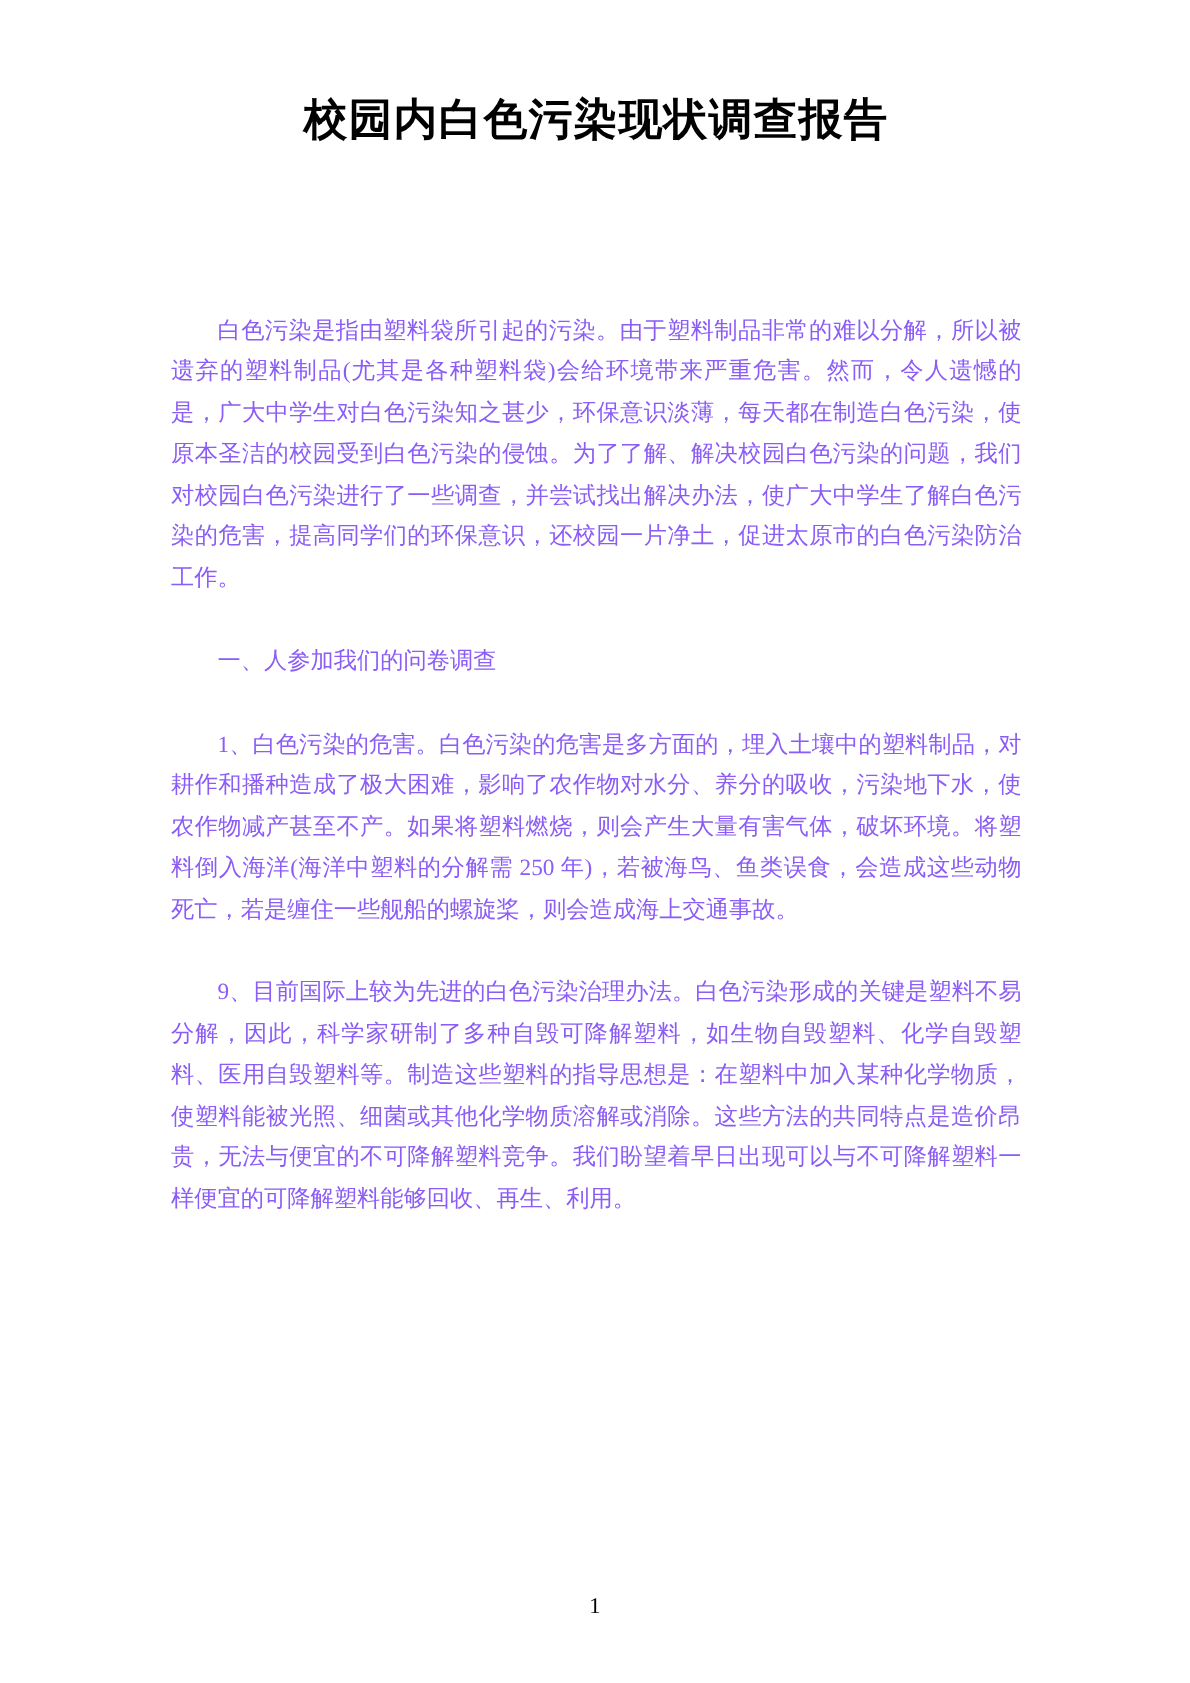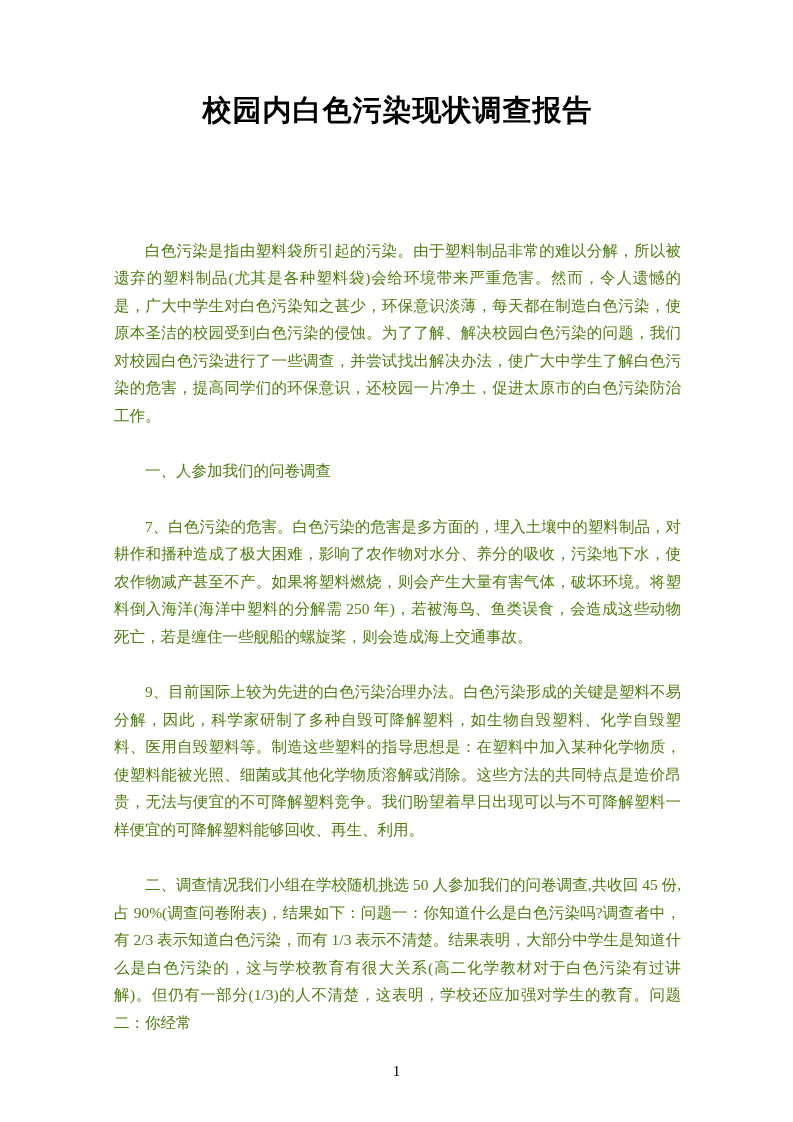"校园内白色污染现状调查报告" .page { padding: 90px 112px 0 114px -> 60px 112px 0 114px }
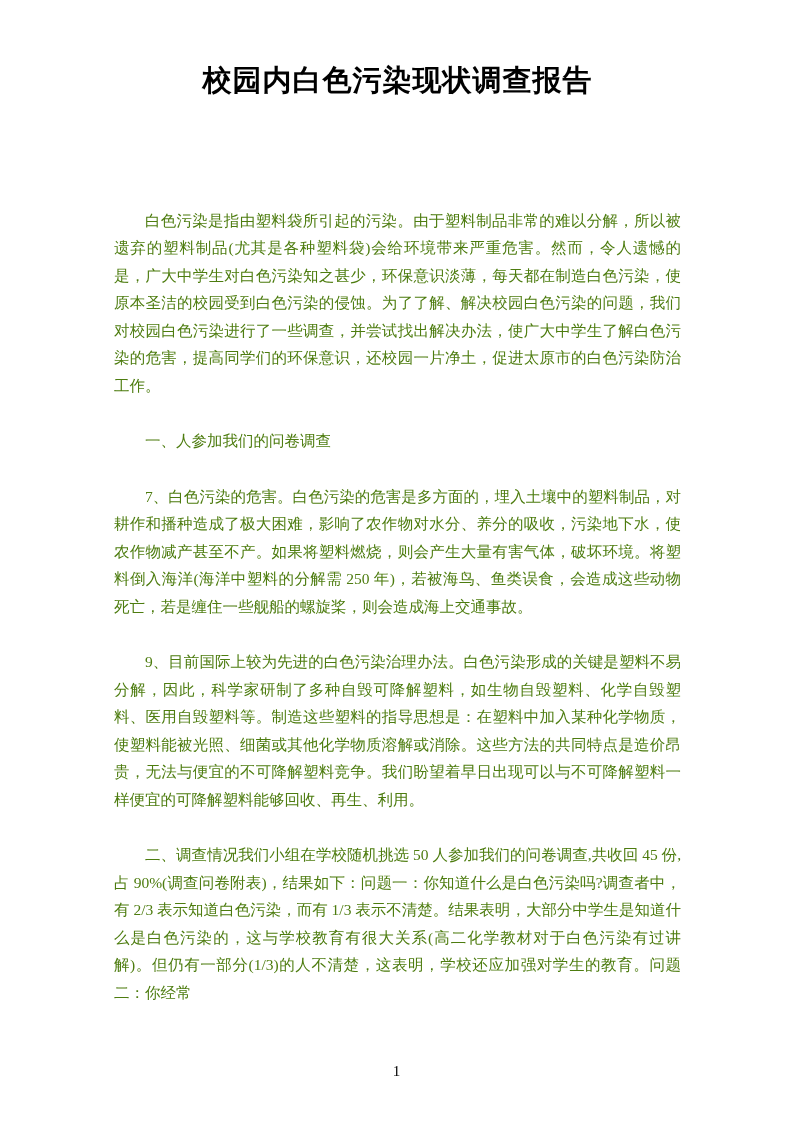"白色污染是指由塑料袋所引起的污染。由于塑料制品非常的难以分解，所以被遗弃的塑料制" .para { color: #4d7c0f -> #8b5cf6 }
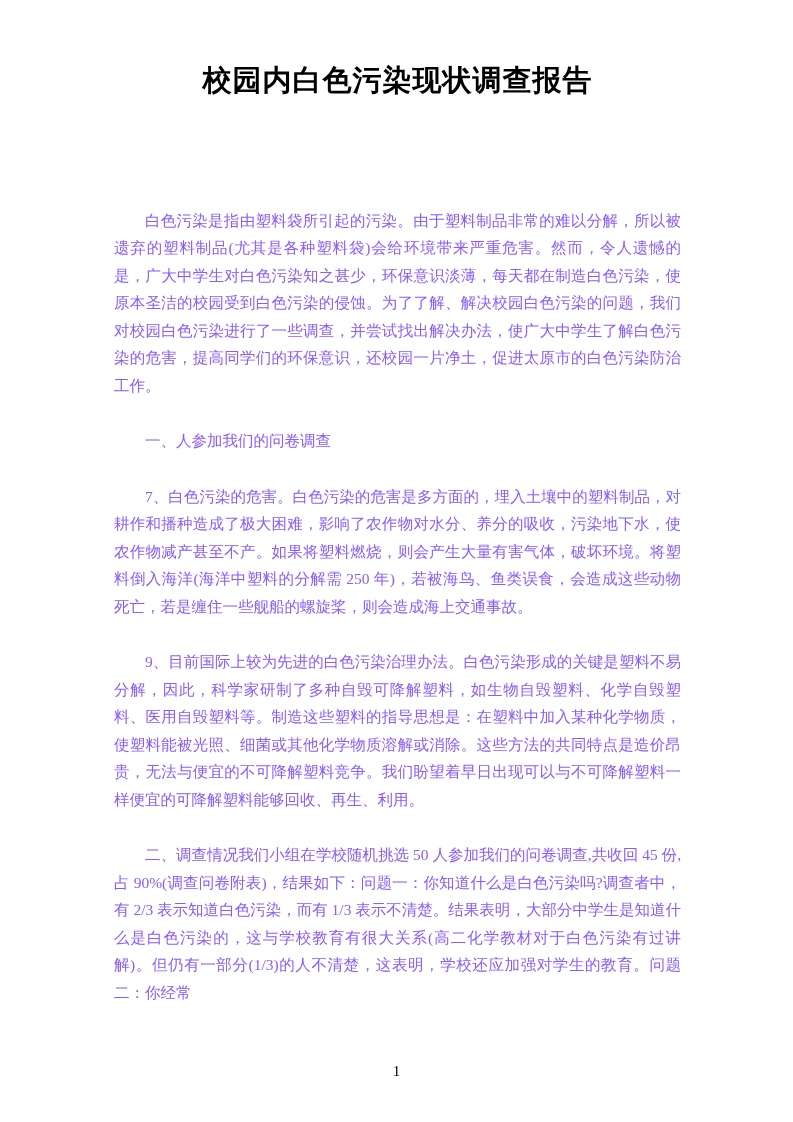"7、白色污染的危害。白色污染的危害是多方面的，埋入土壤中的塑料制品，对耕作和播种" p.para { text: 7 -> 1 }
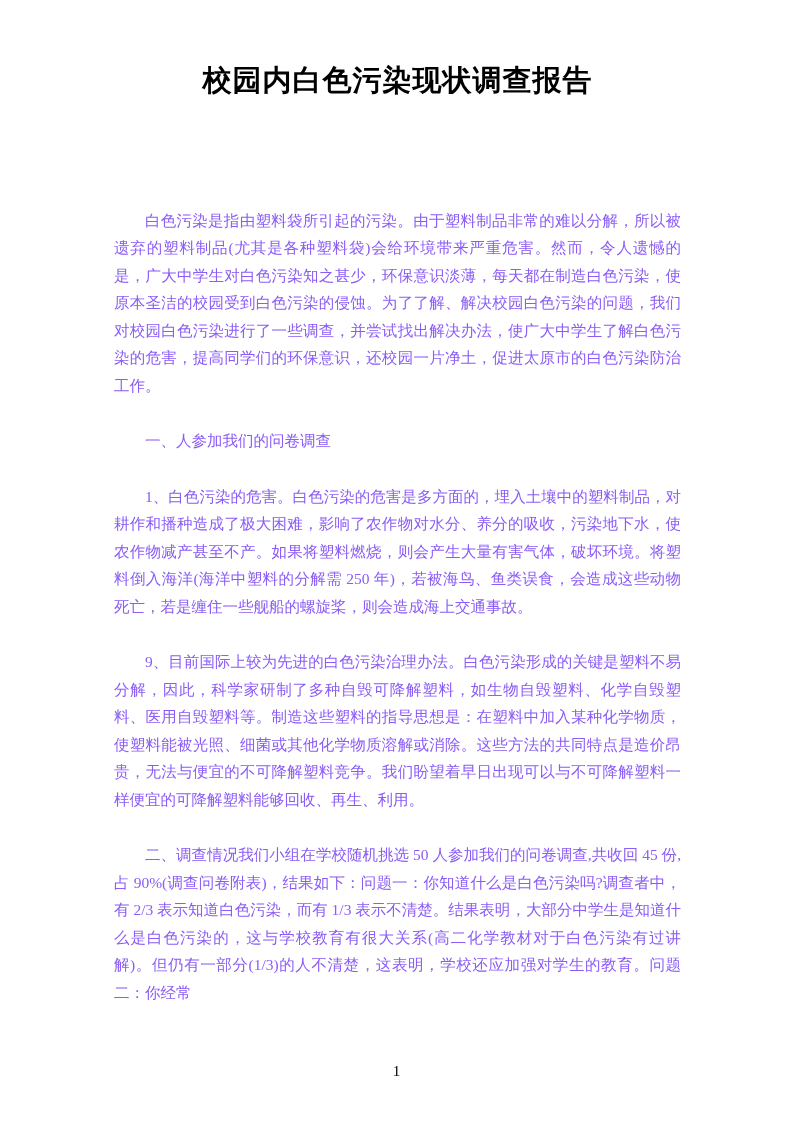"二、调查情况我们小组在学校随机挑选 50 人参加我们的问卷调查,共收回 45" p.para { html: <p>二、调查情况我们小组在学校随机挑选 50 人参加我们的问卷调查,共收回 45 份,占 90%(调查问卷附表)，结果如下：问题一：你知道什么是白色污染吗?调查者中，有 2/3 表示知道白色污染，而有 1/3 表示不清楚。结果表明，大部分中学生是知道什么是白色污染的，这与学校教育有很大关系(高二化学教材对于白色污染有过讲解)。但仍有一部分(1/3)的人不清楚，这表明，学校还应加强对学生的教育。问题二：你经常</p> -> none }
